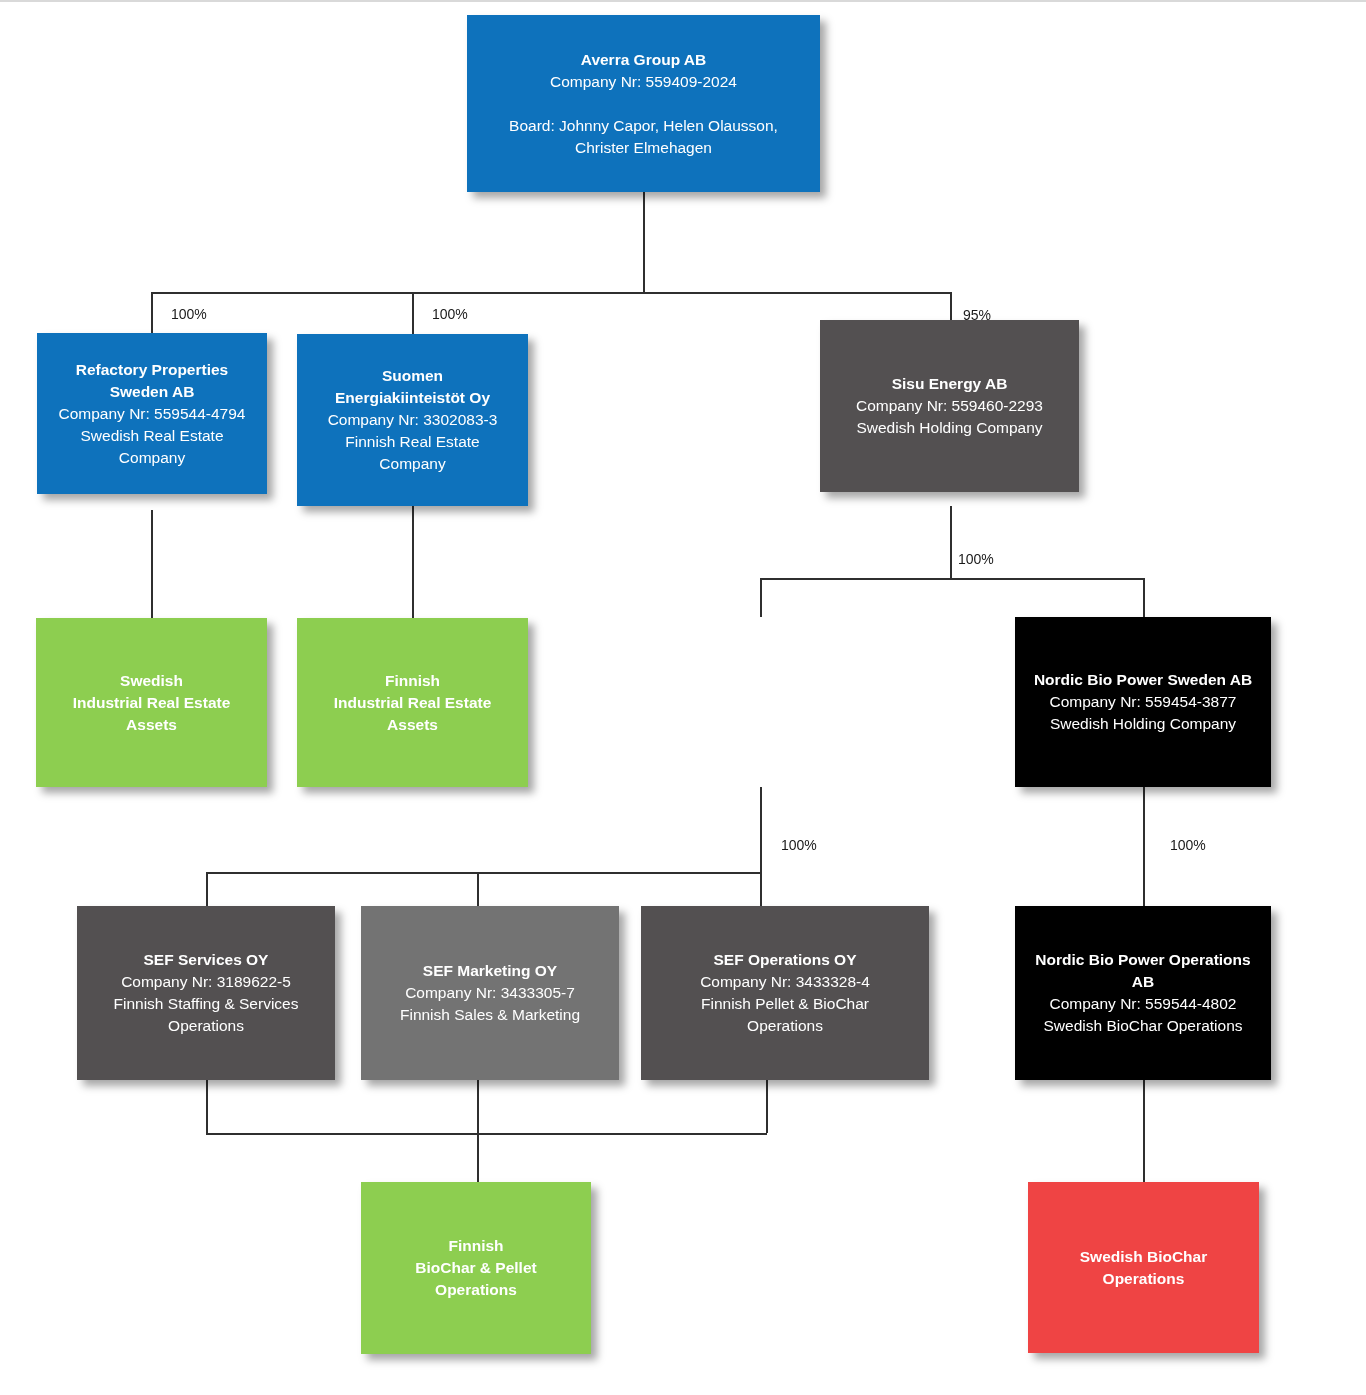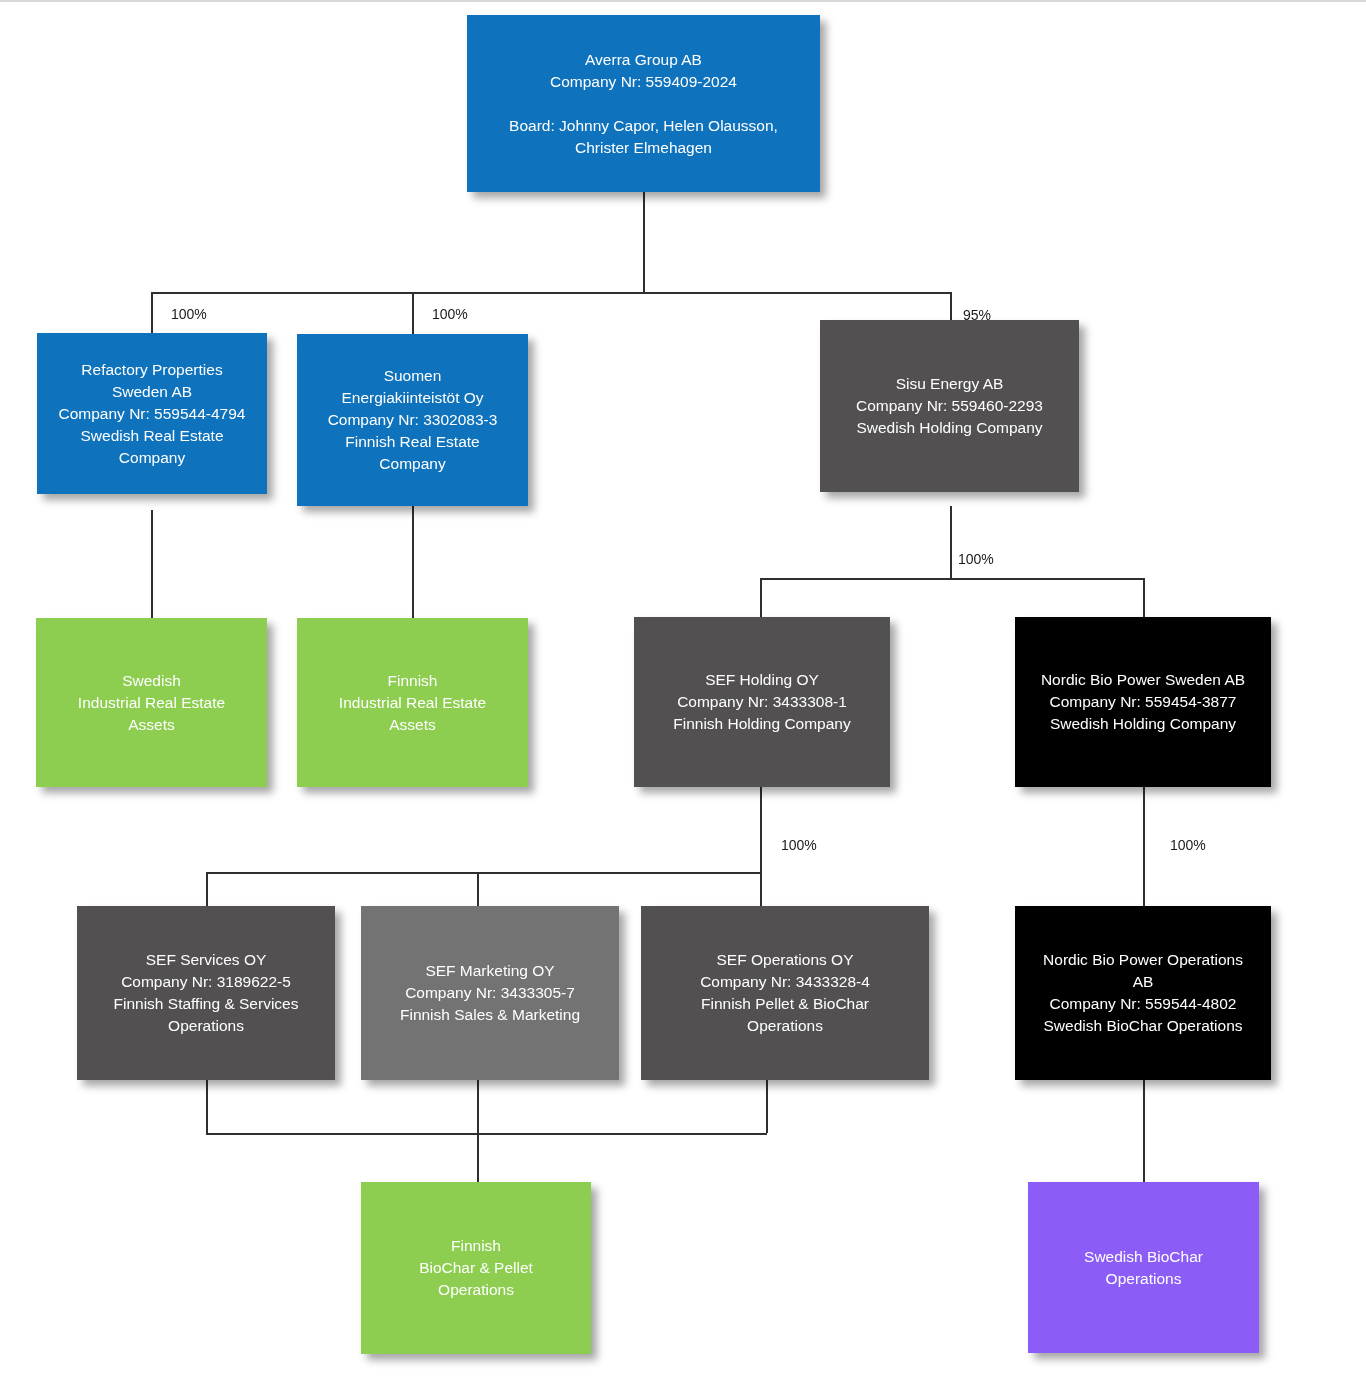"Averra Group AB" .node .line.title { font-weight: 400 -> 700 }
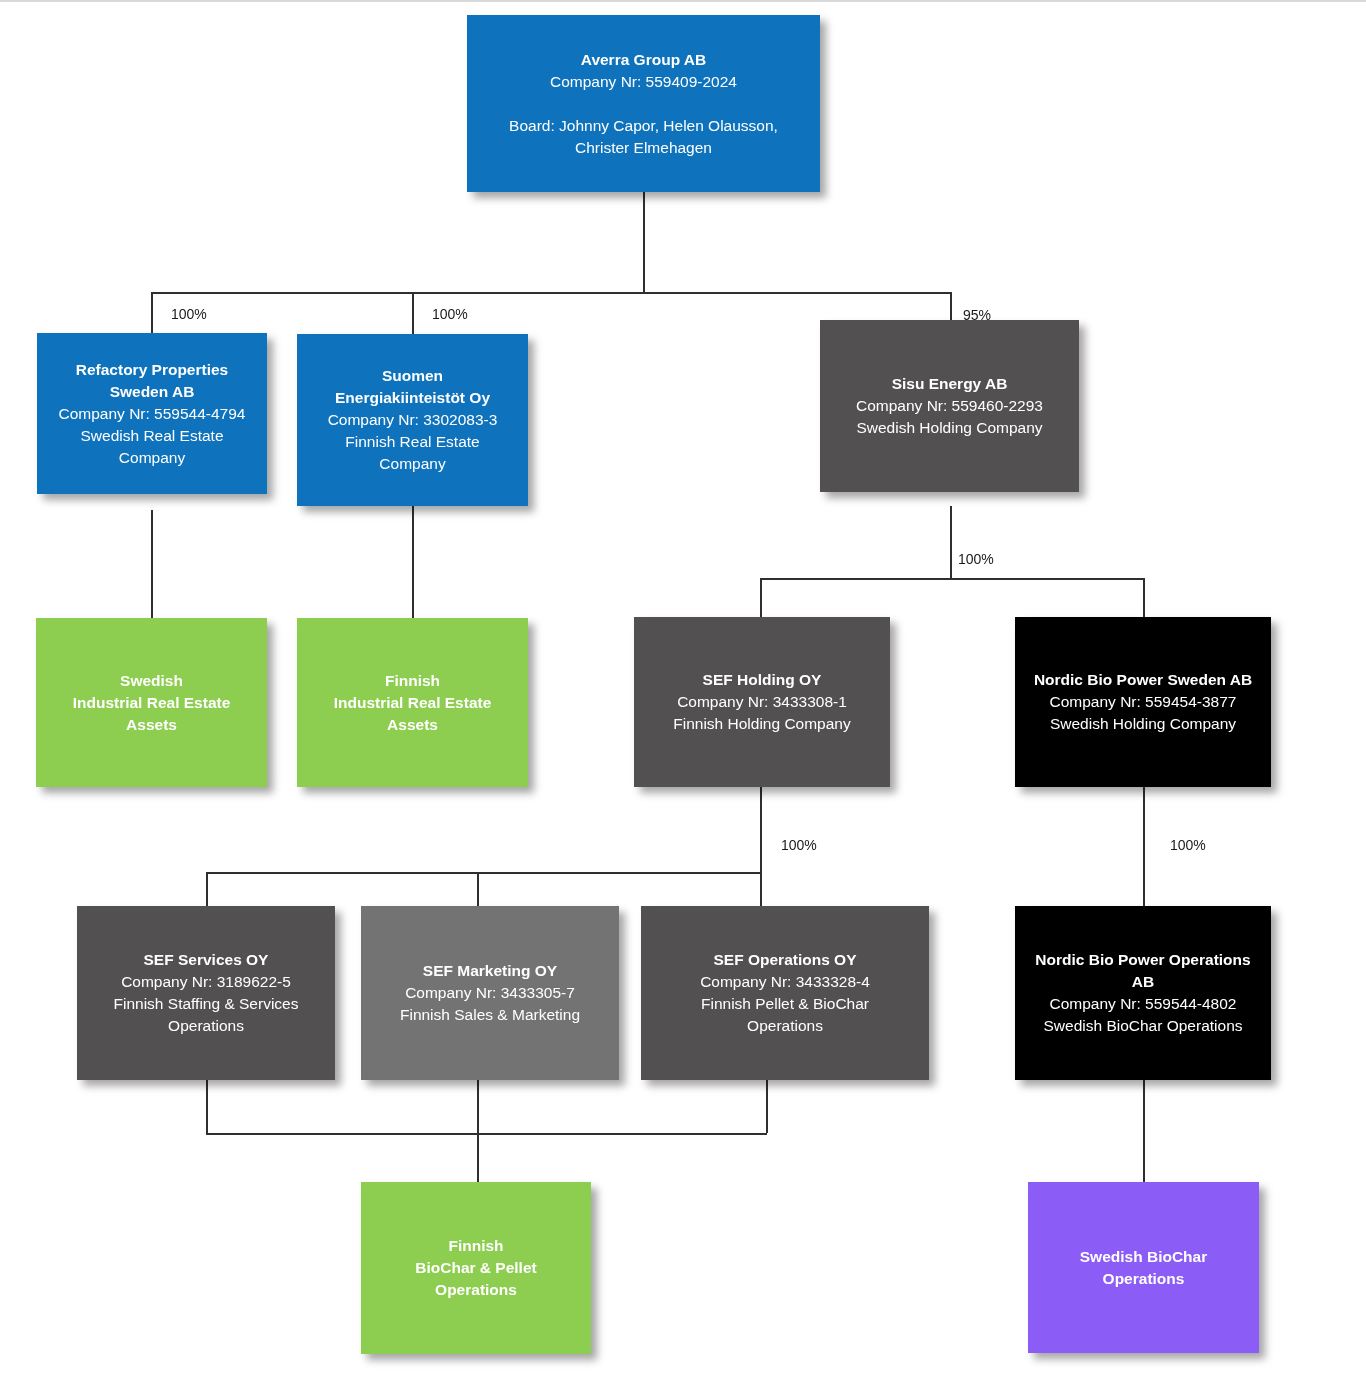"SEF Holding OY" div.node { html: <div> <div>SEF Holding OY</div> <div>Company Nr: 3433308-1</div> <div>Finnish Holding Company</div> </div> -> none }
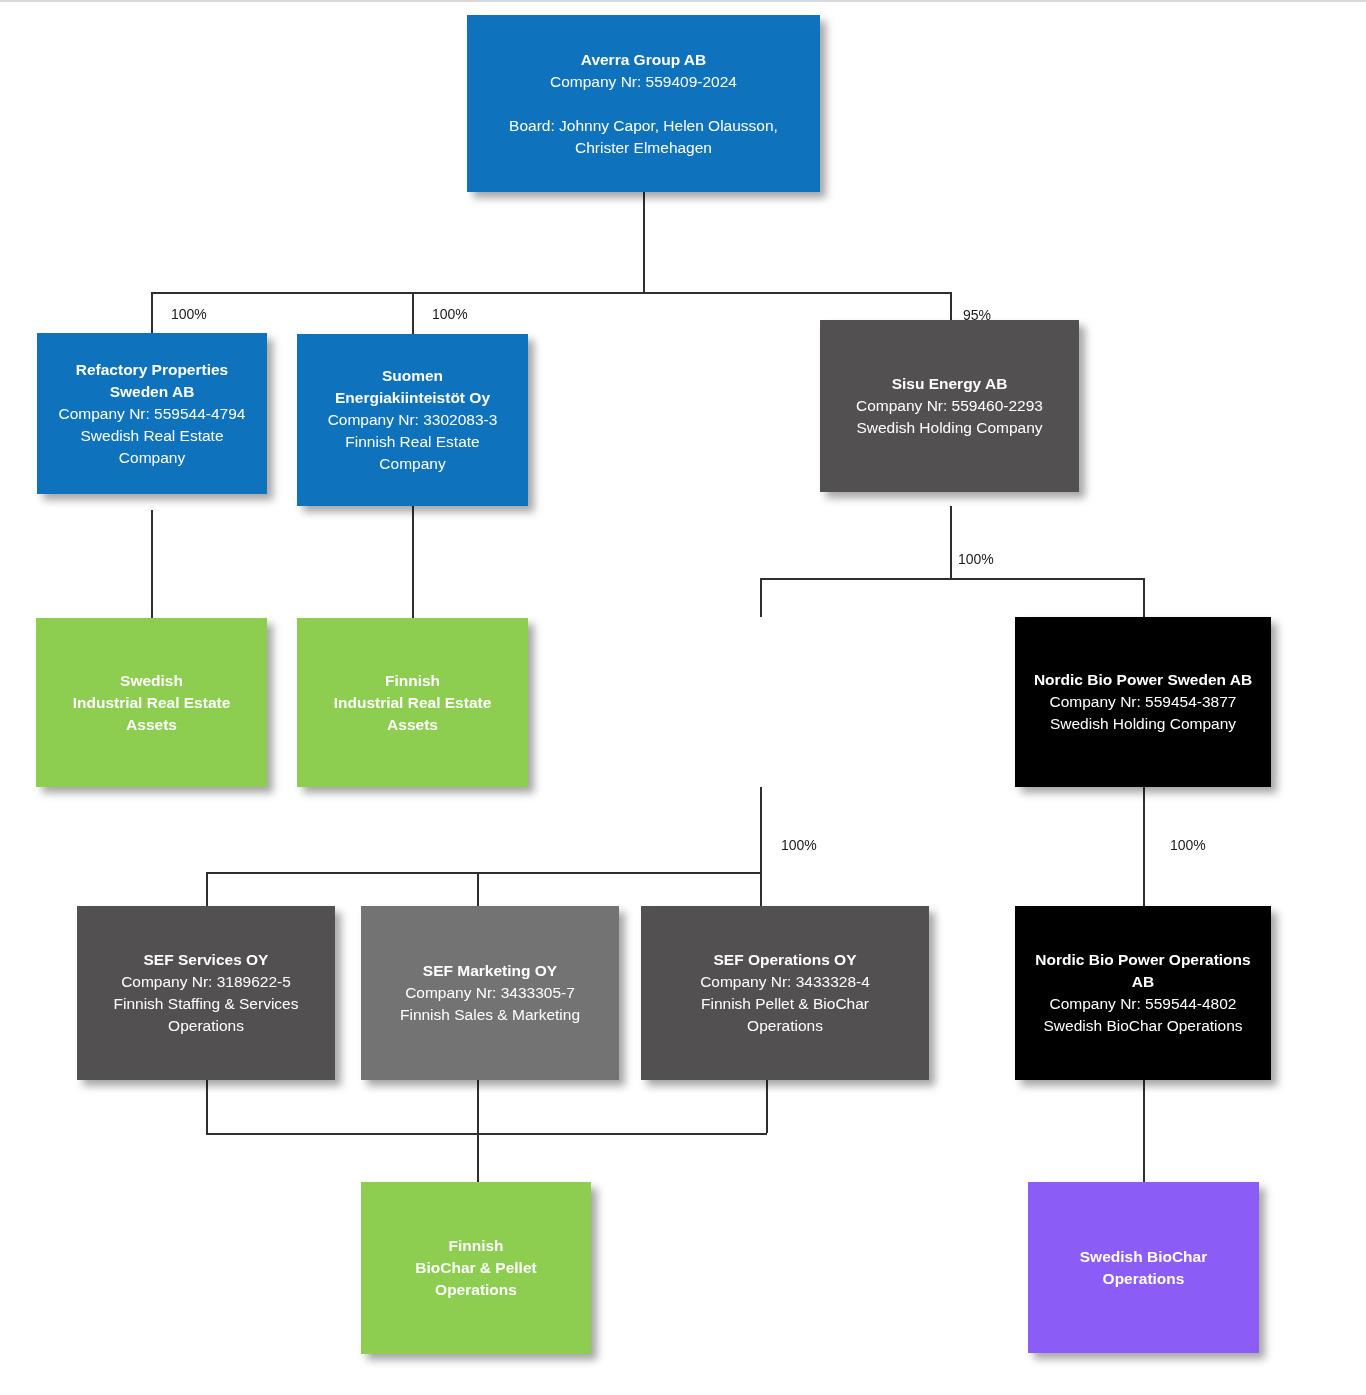"Swedish BioChar" div.node { background: #8b5cf6 -> #ef4444 }
